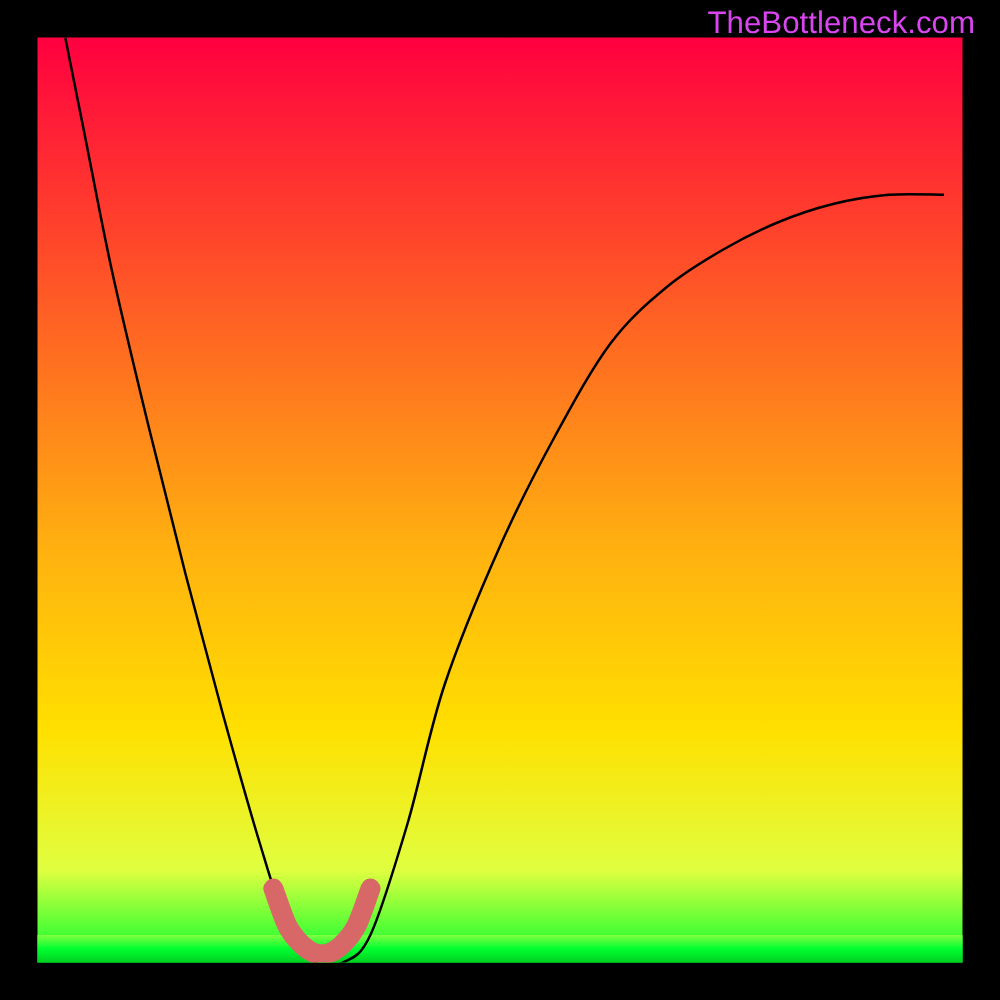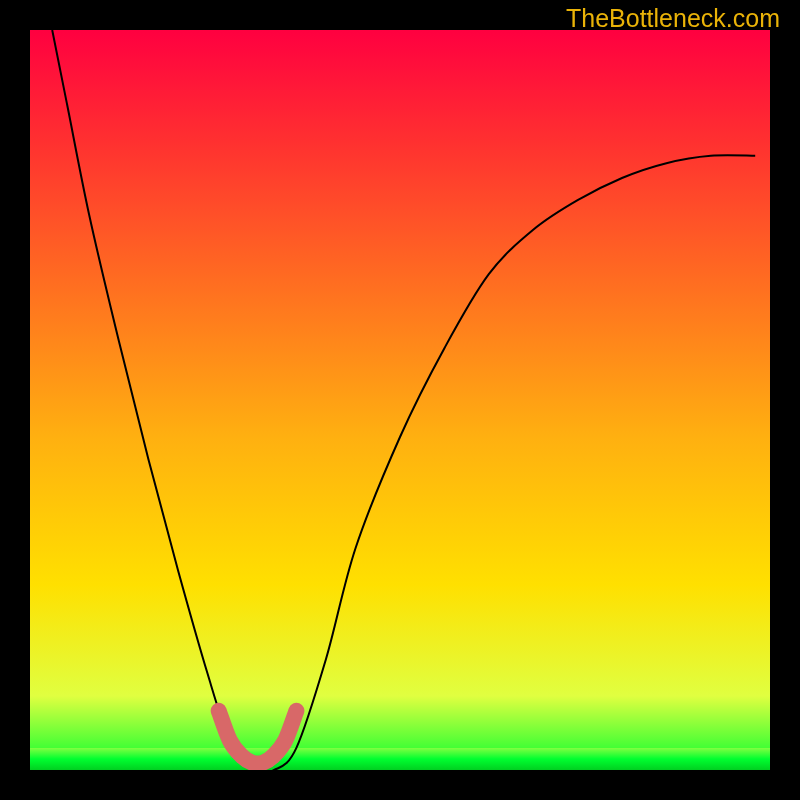"TheBottleneck.com" .watermark { color: #eab308 -> #d946ef }
